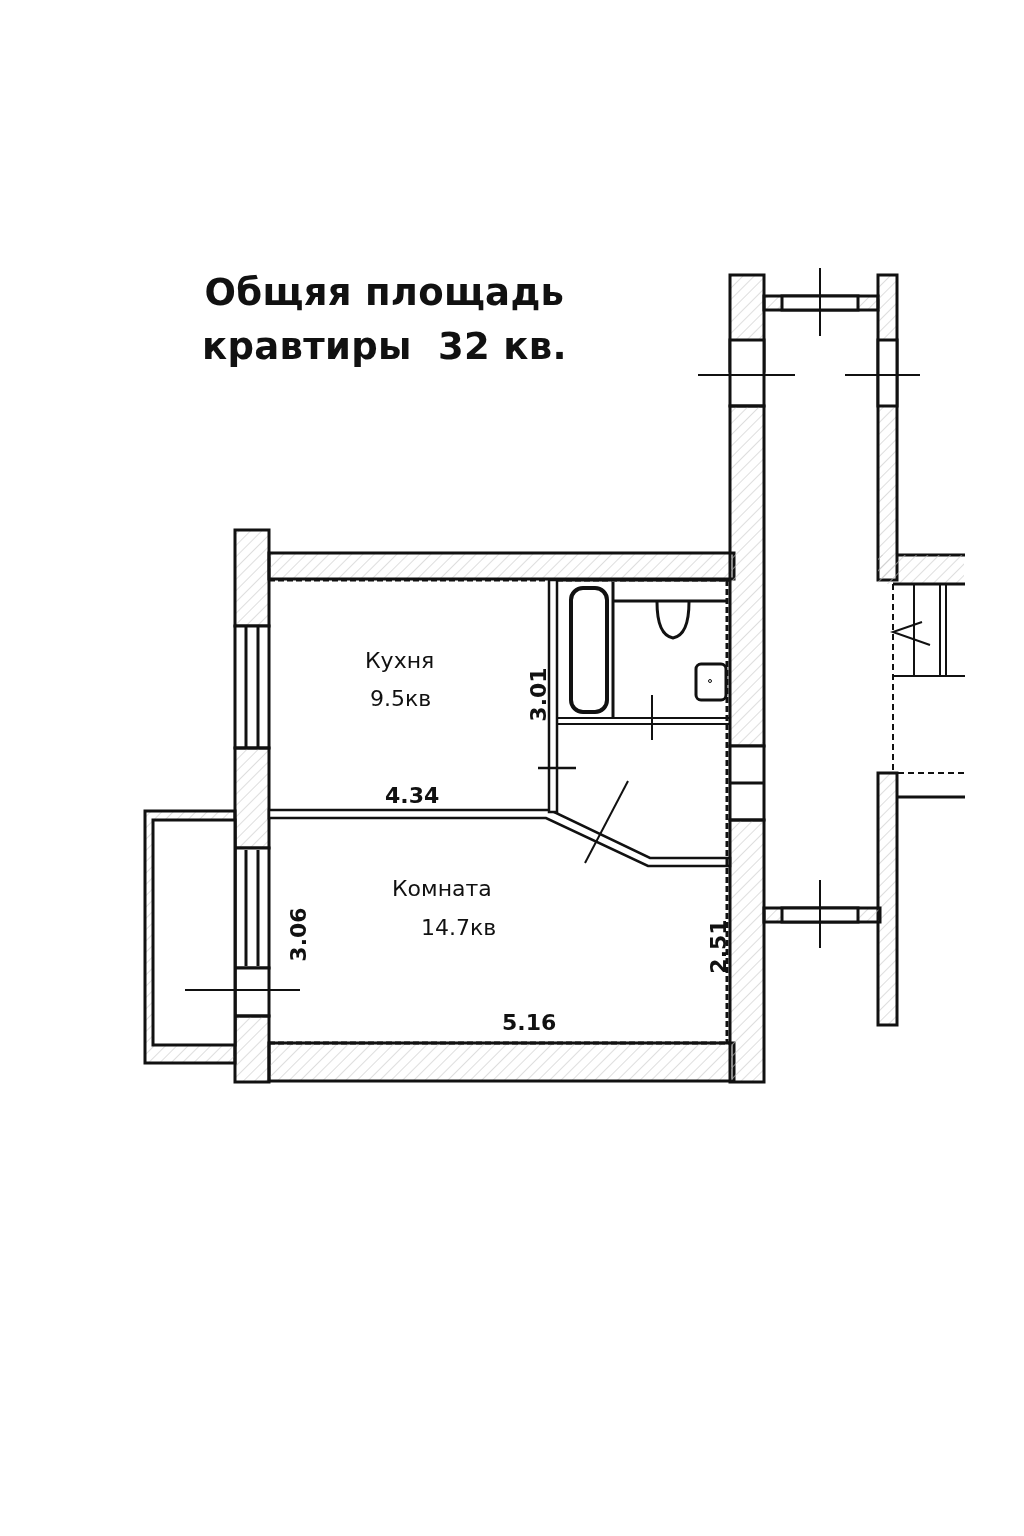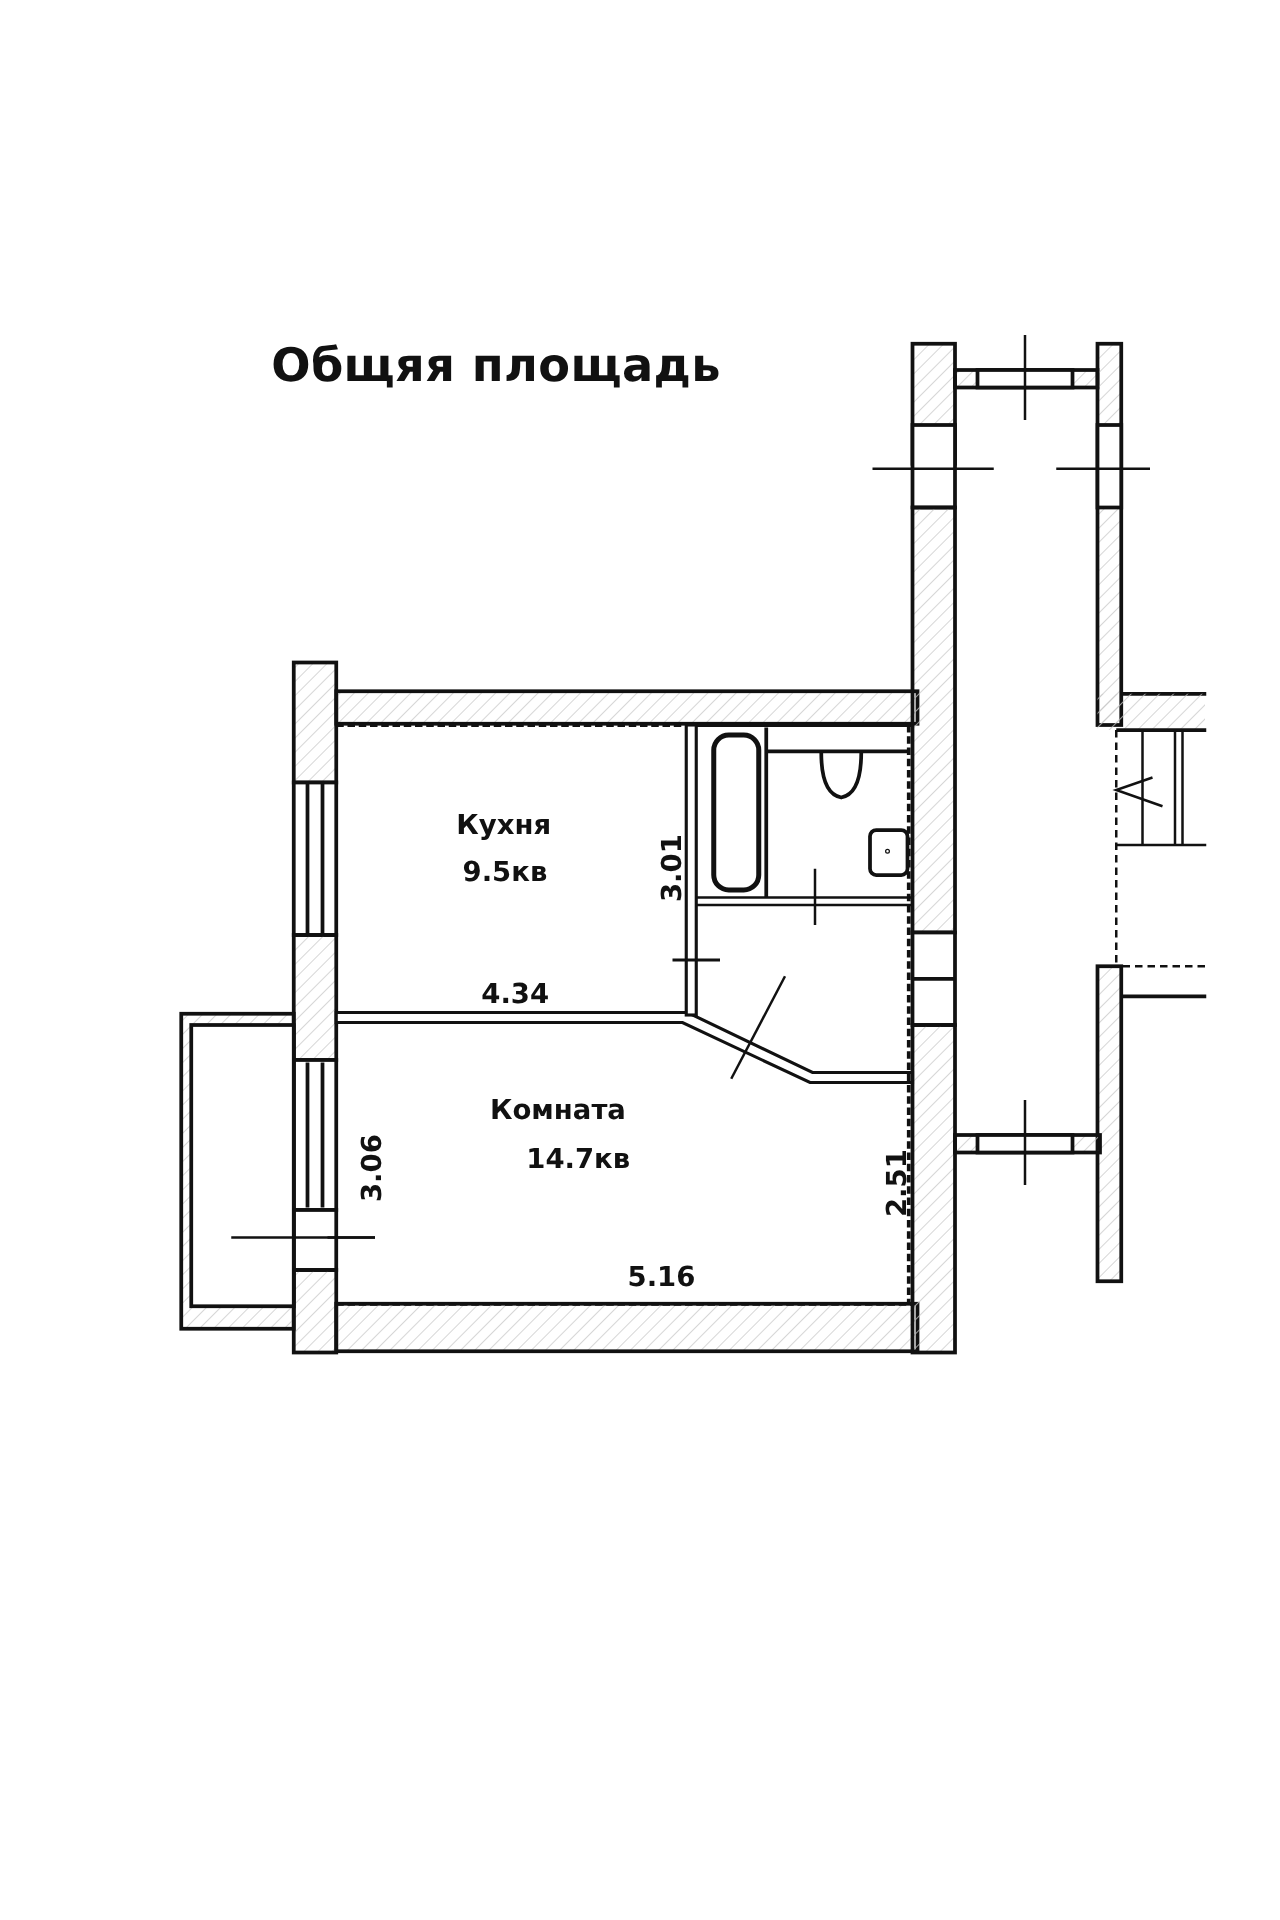"Общяя площадь" .title { left: 217px -> 202px }
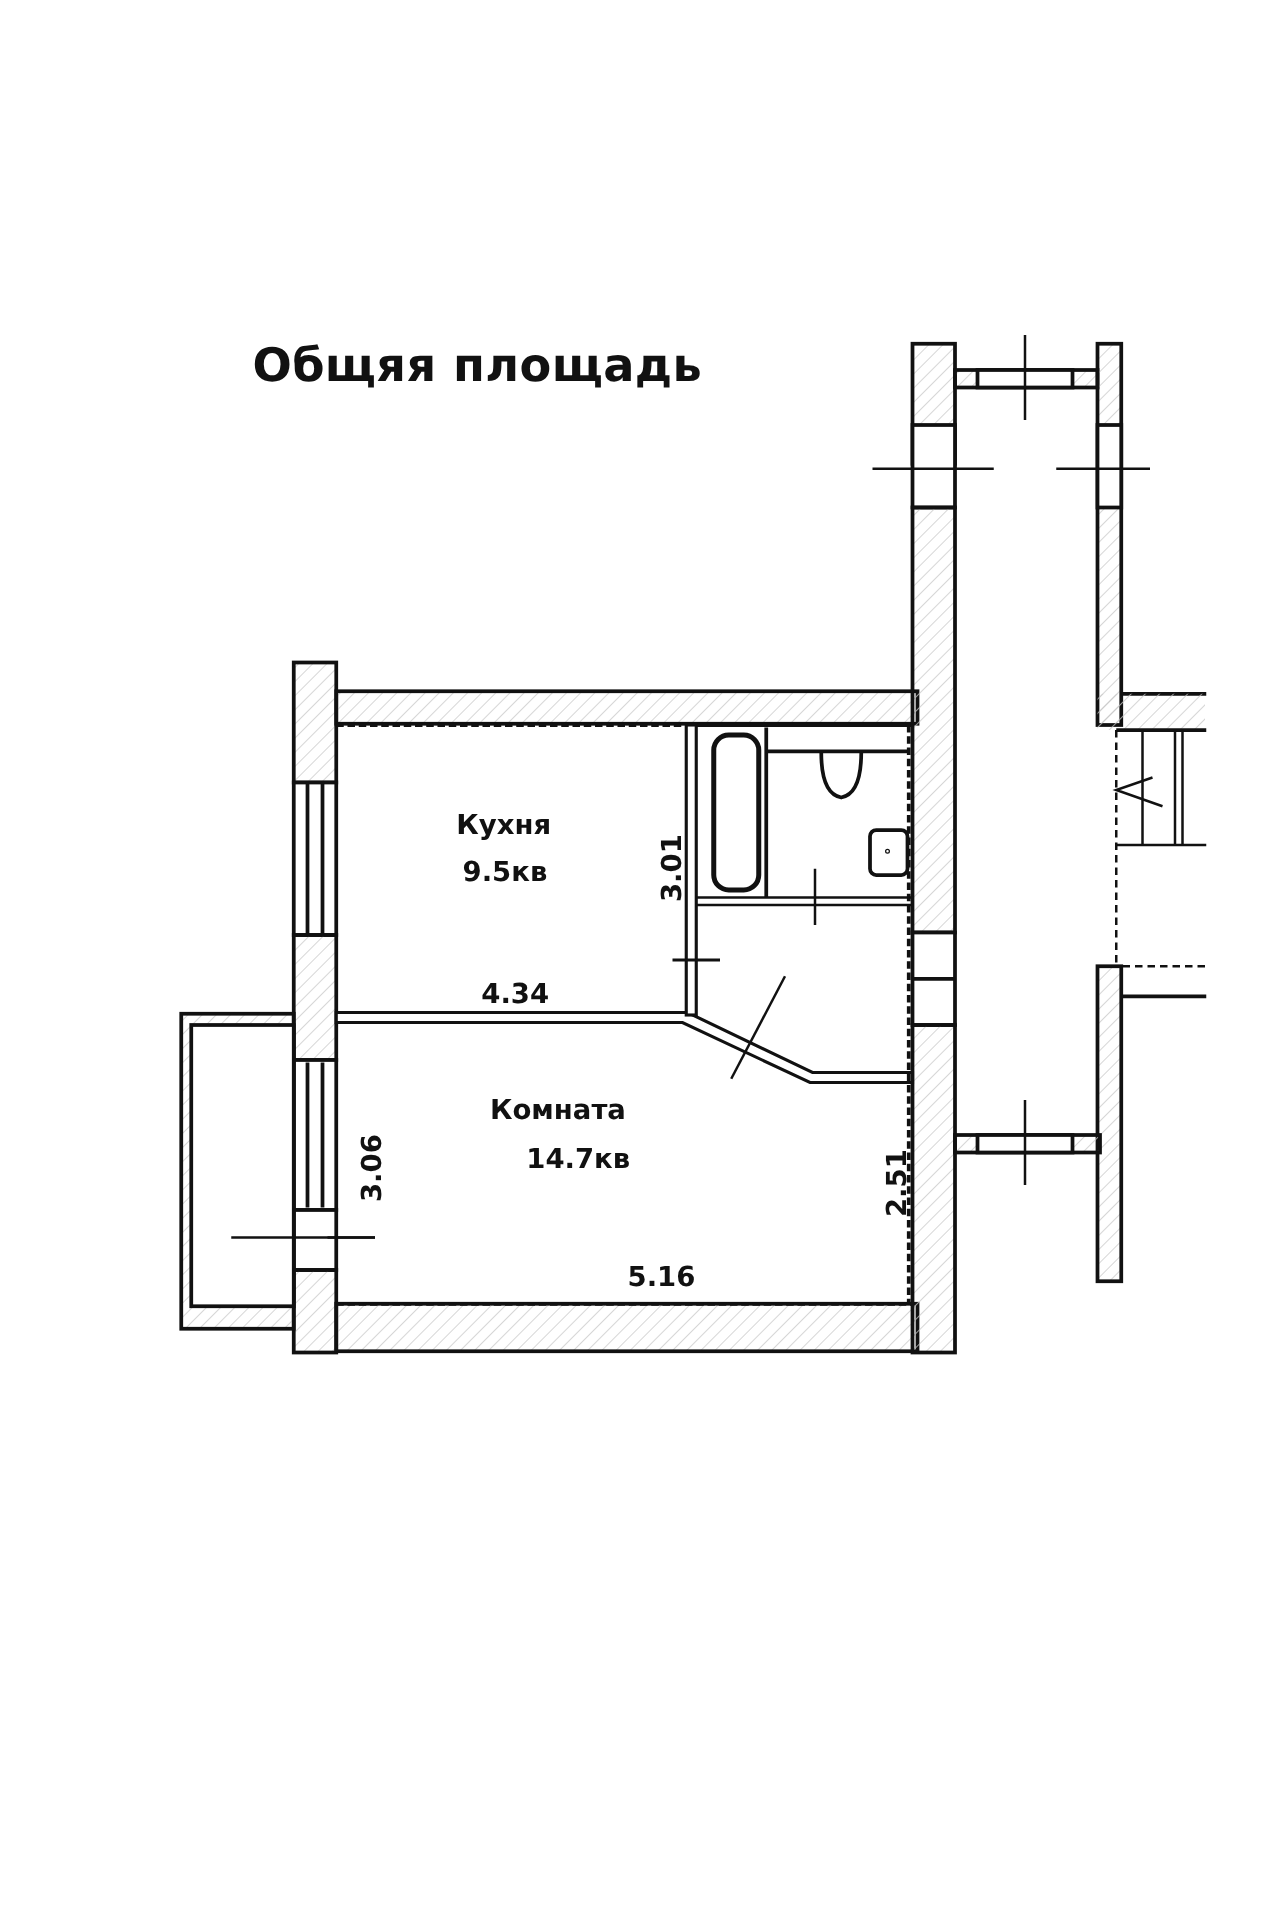"кравтиры 32 кв." span.line { html: none -> <span>кравтиры 32 кв.</span> }
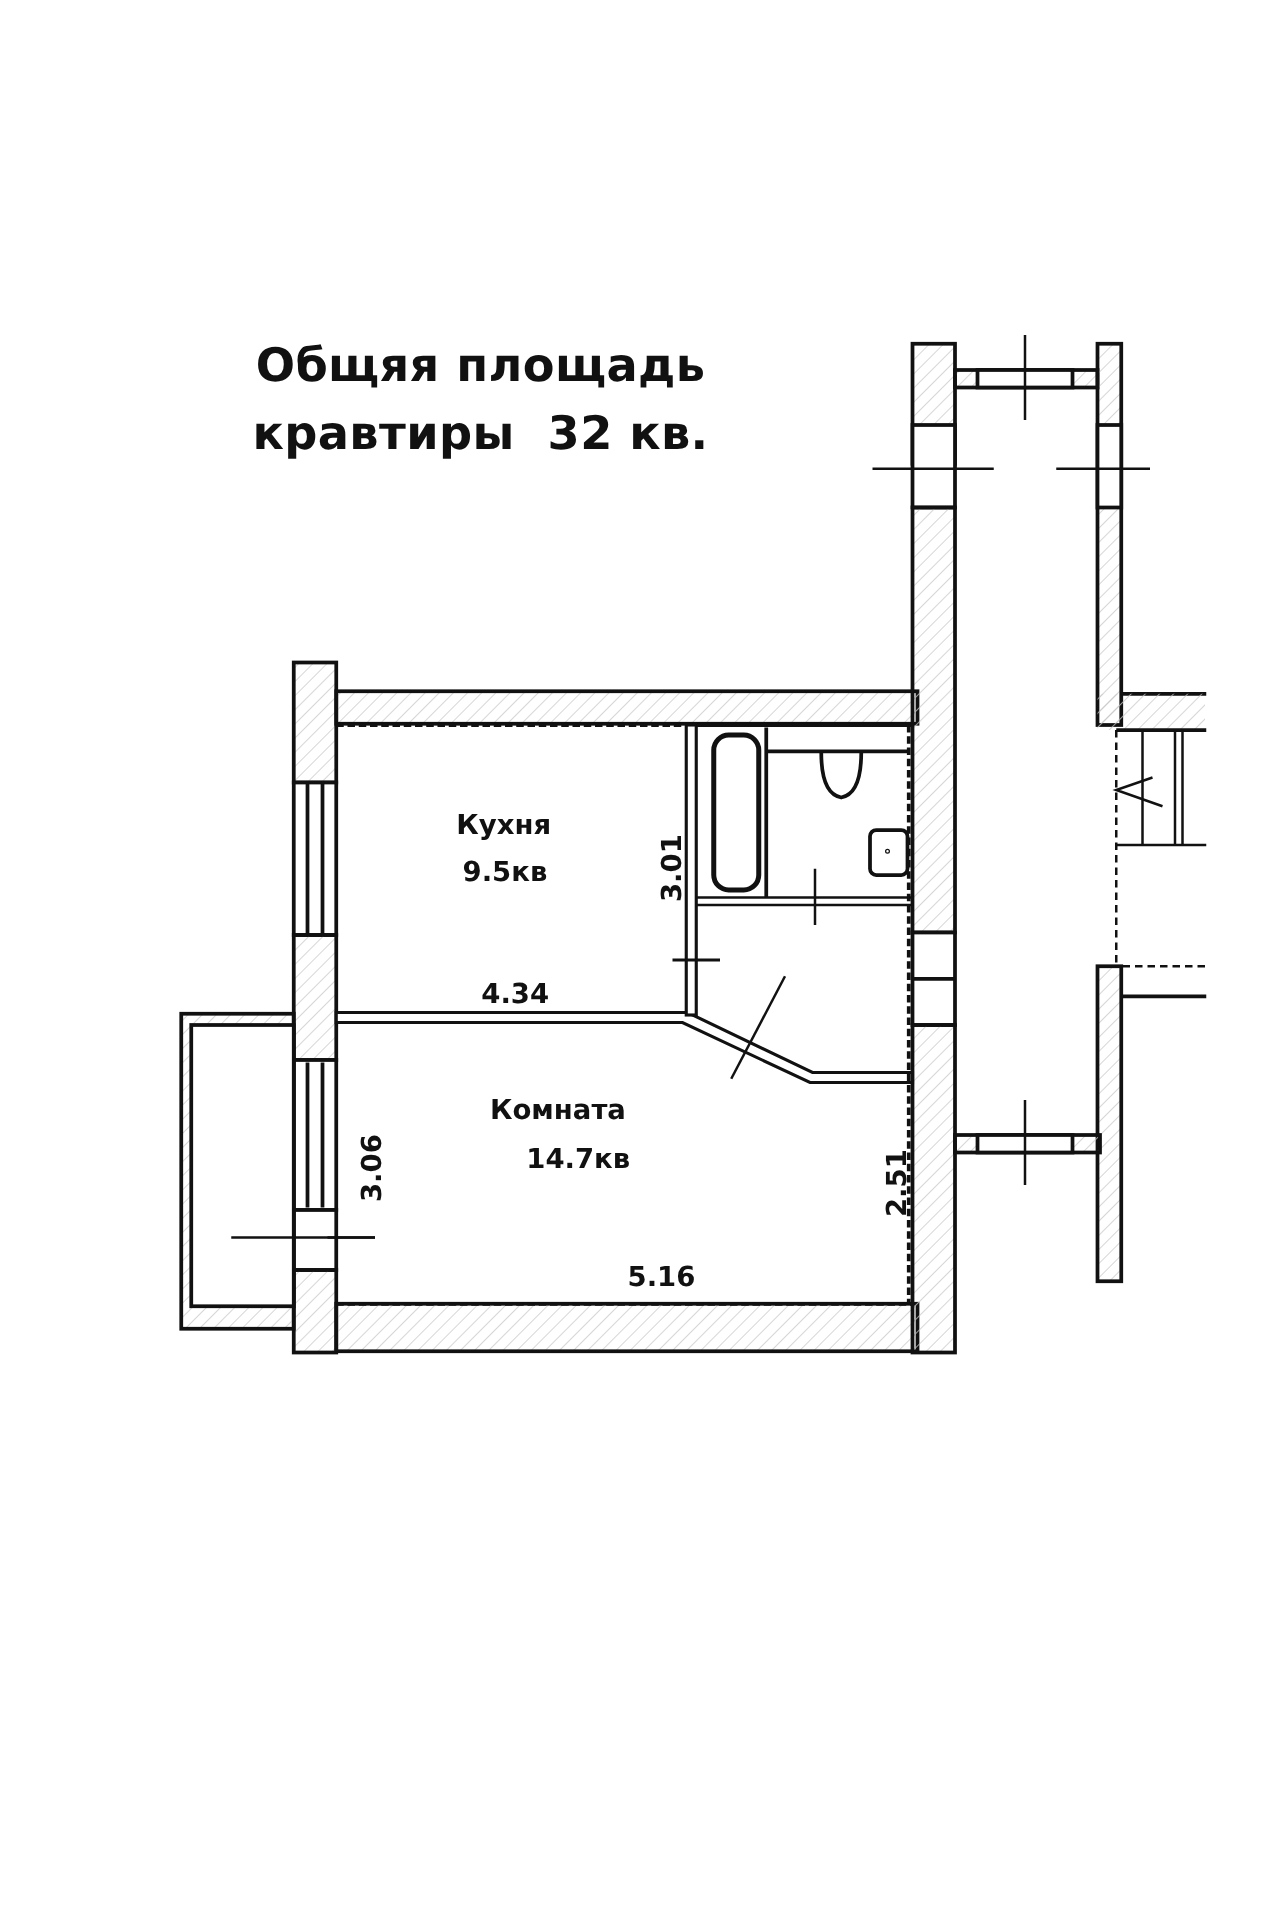"Кухня" .lbl { font-weight: bold -> normal }
